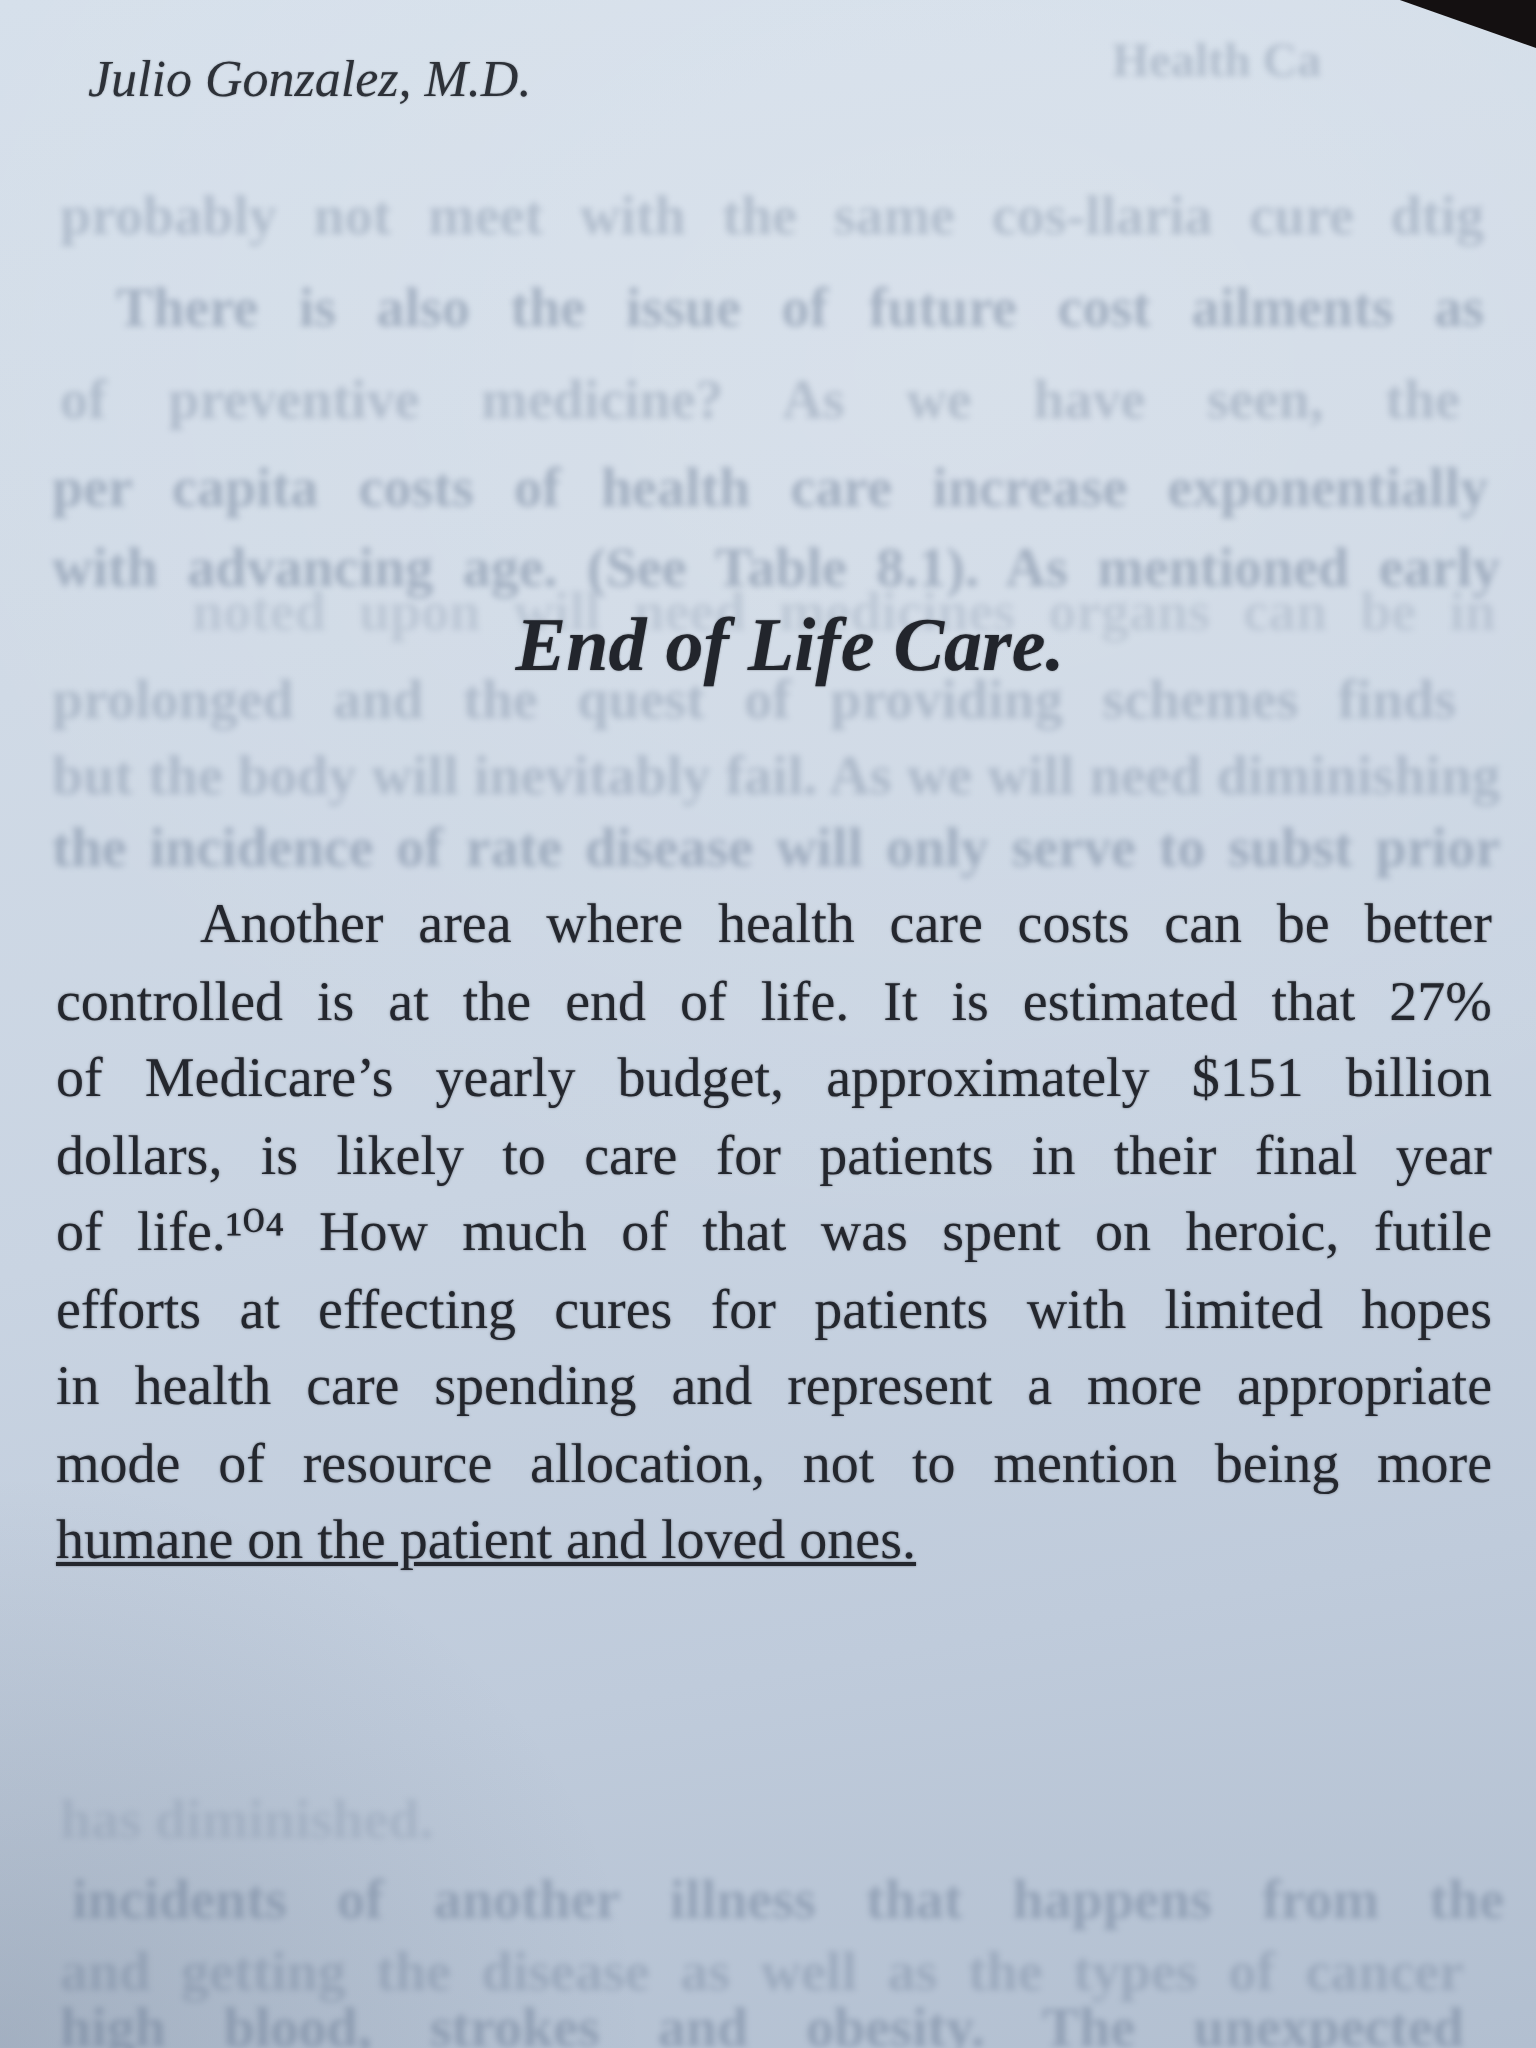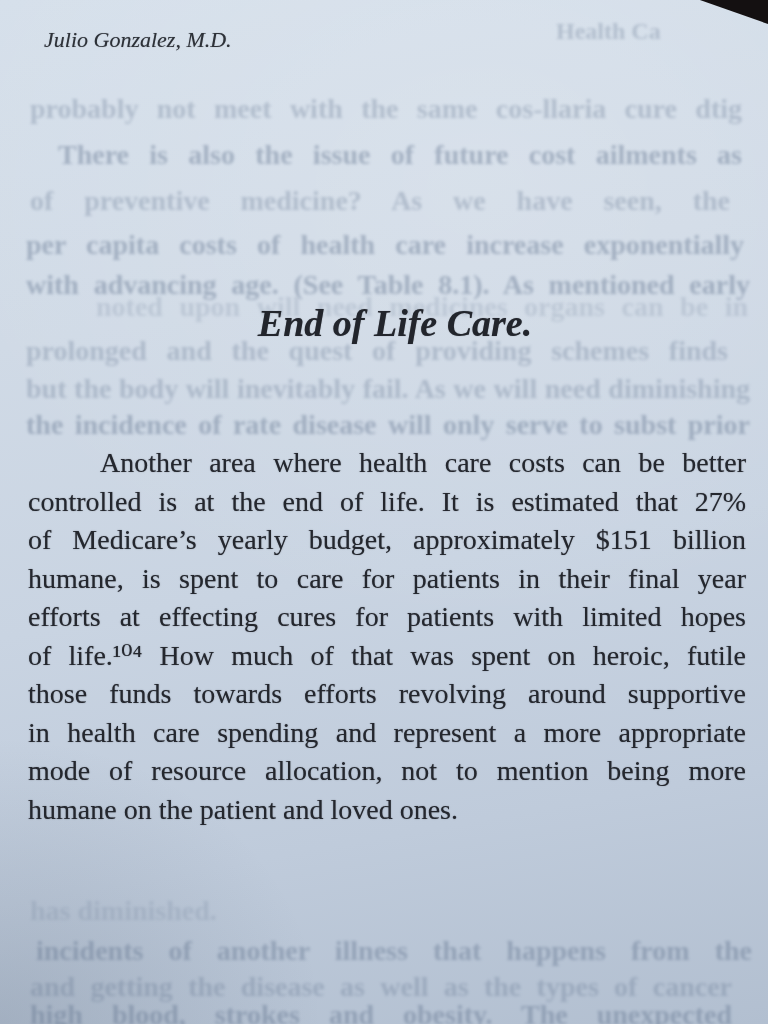"Julio Gonzalez, M.D." .author { font-size: 22px -> 26px }
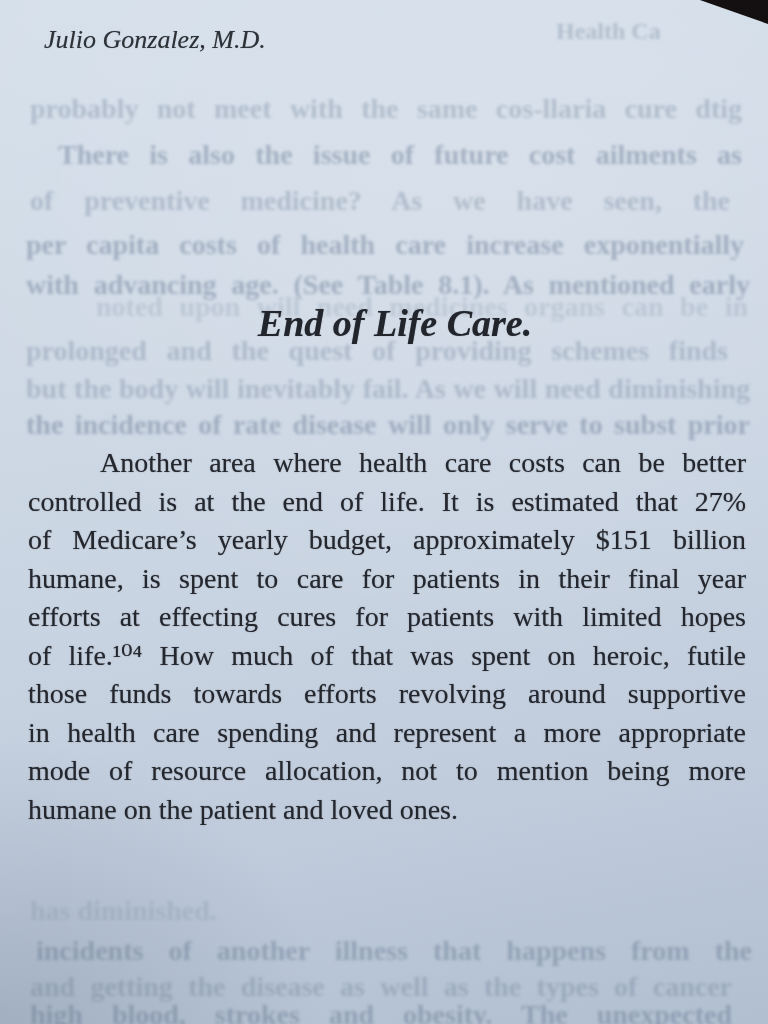"humane, is spent to care" div.pl { text: humane, is spent -> dollars, is likely }
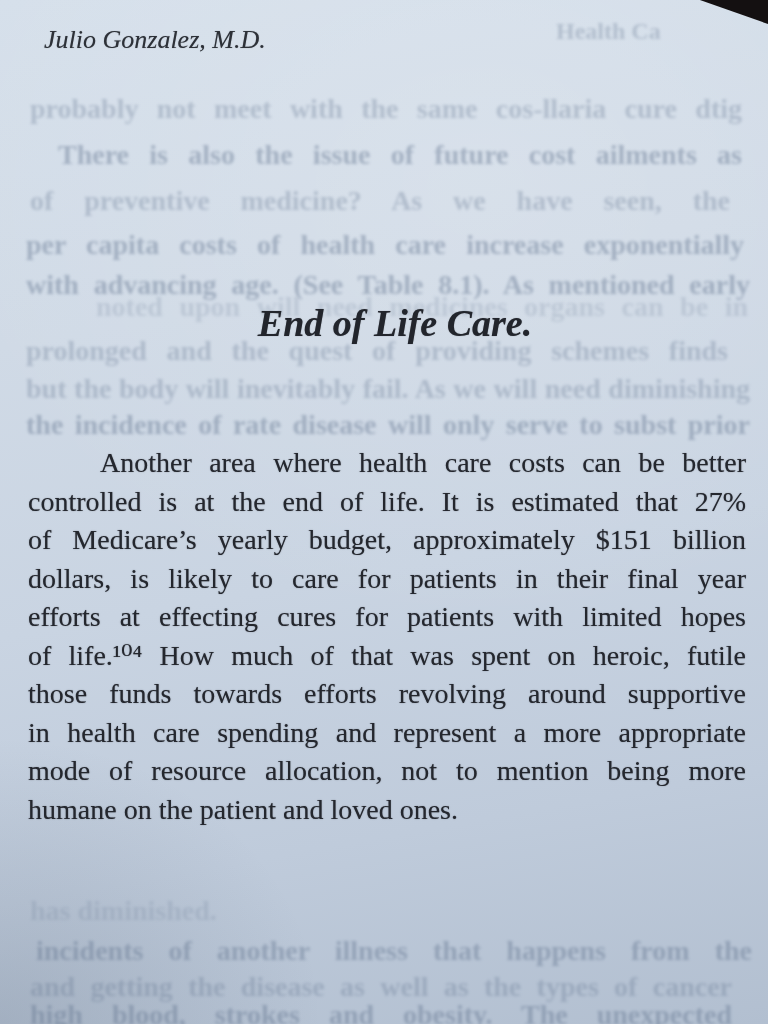"efforts at effecting cures for" div.pl { order: before "of life.¹⁰⁴ How much of" -> after "of life.¹⁰⁴ How much of" }
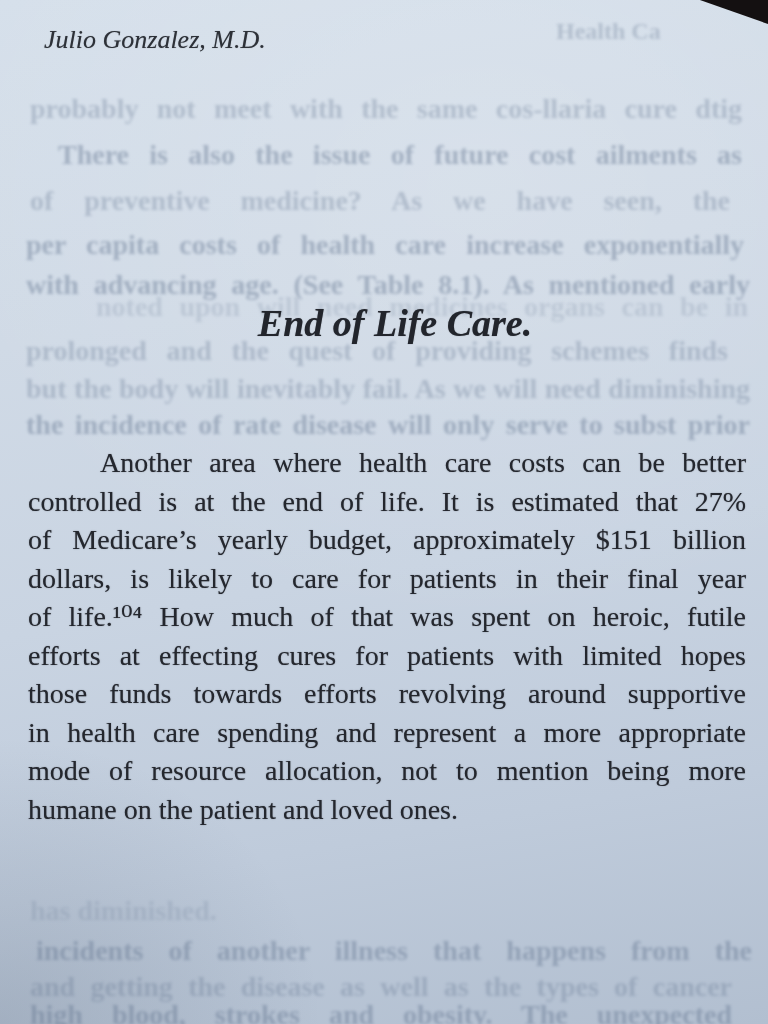"those funds towards efforts revolving" div.pl { html: <div>those funds towards efforts revolving around supportive</div> -> none }
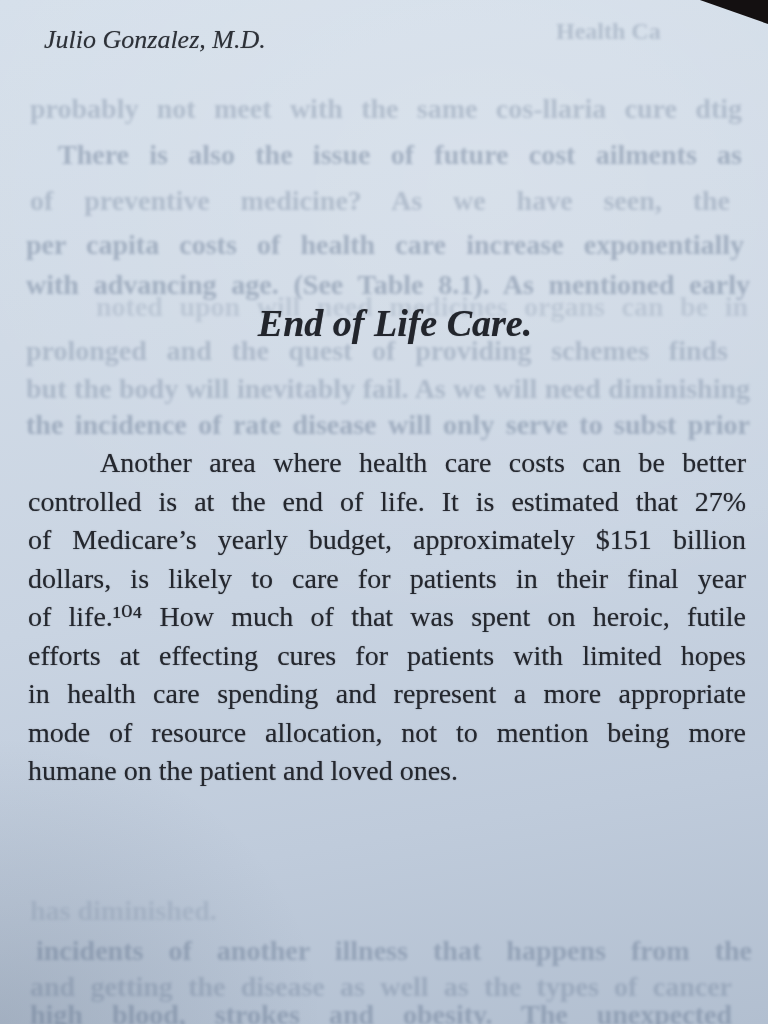"humane on the patient and" .pl-last { text-decoration: none -> underline }
